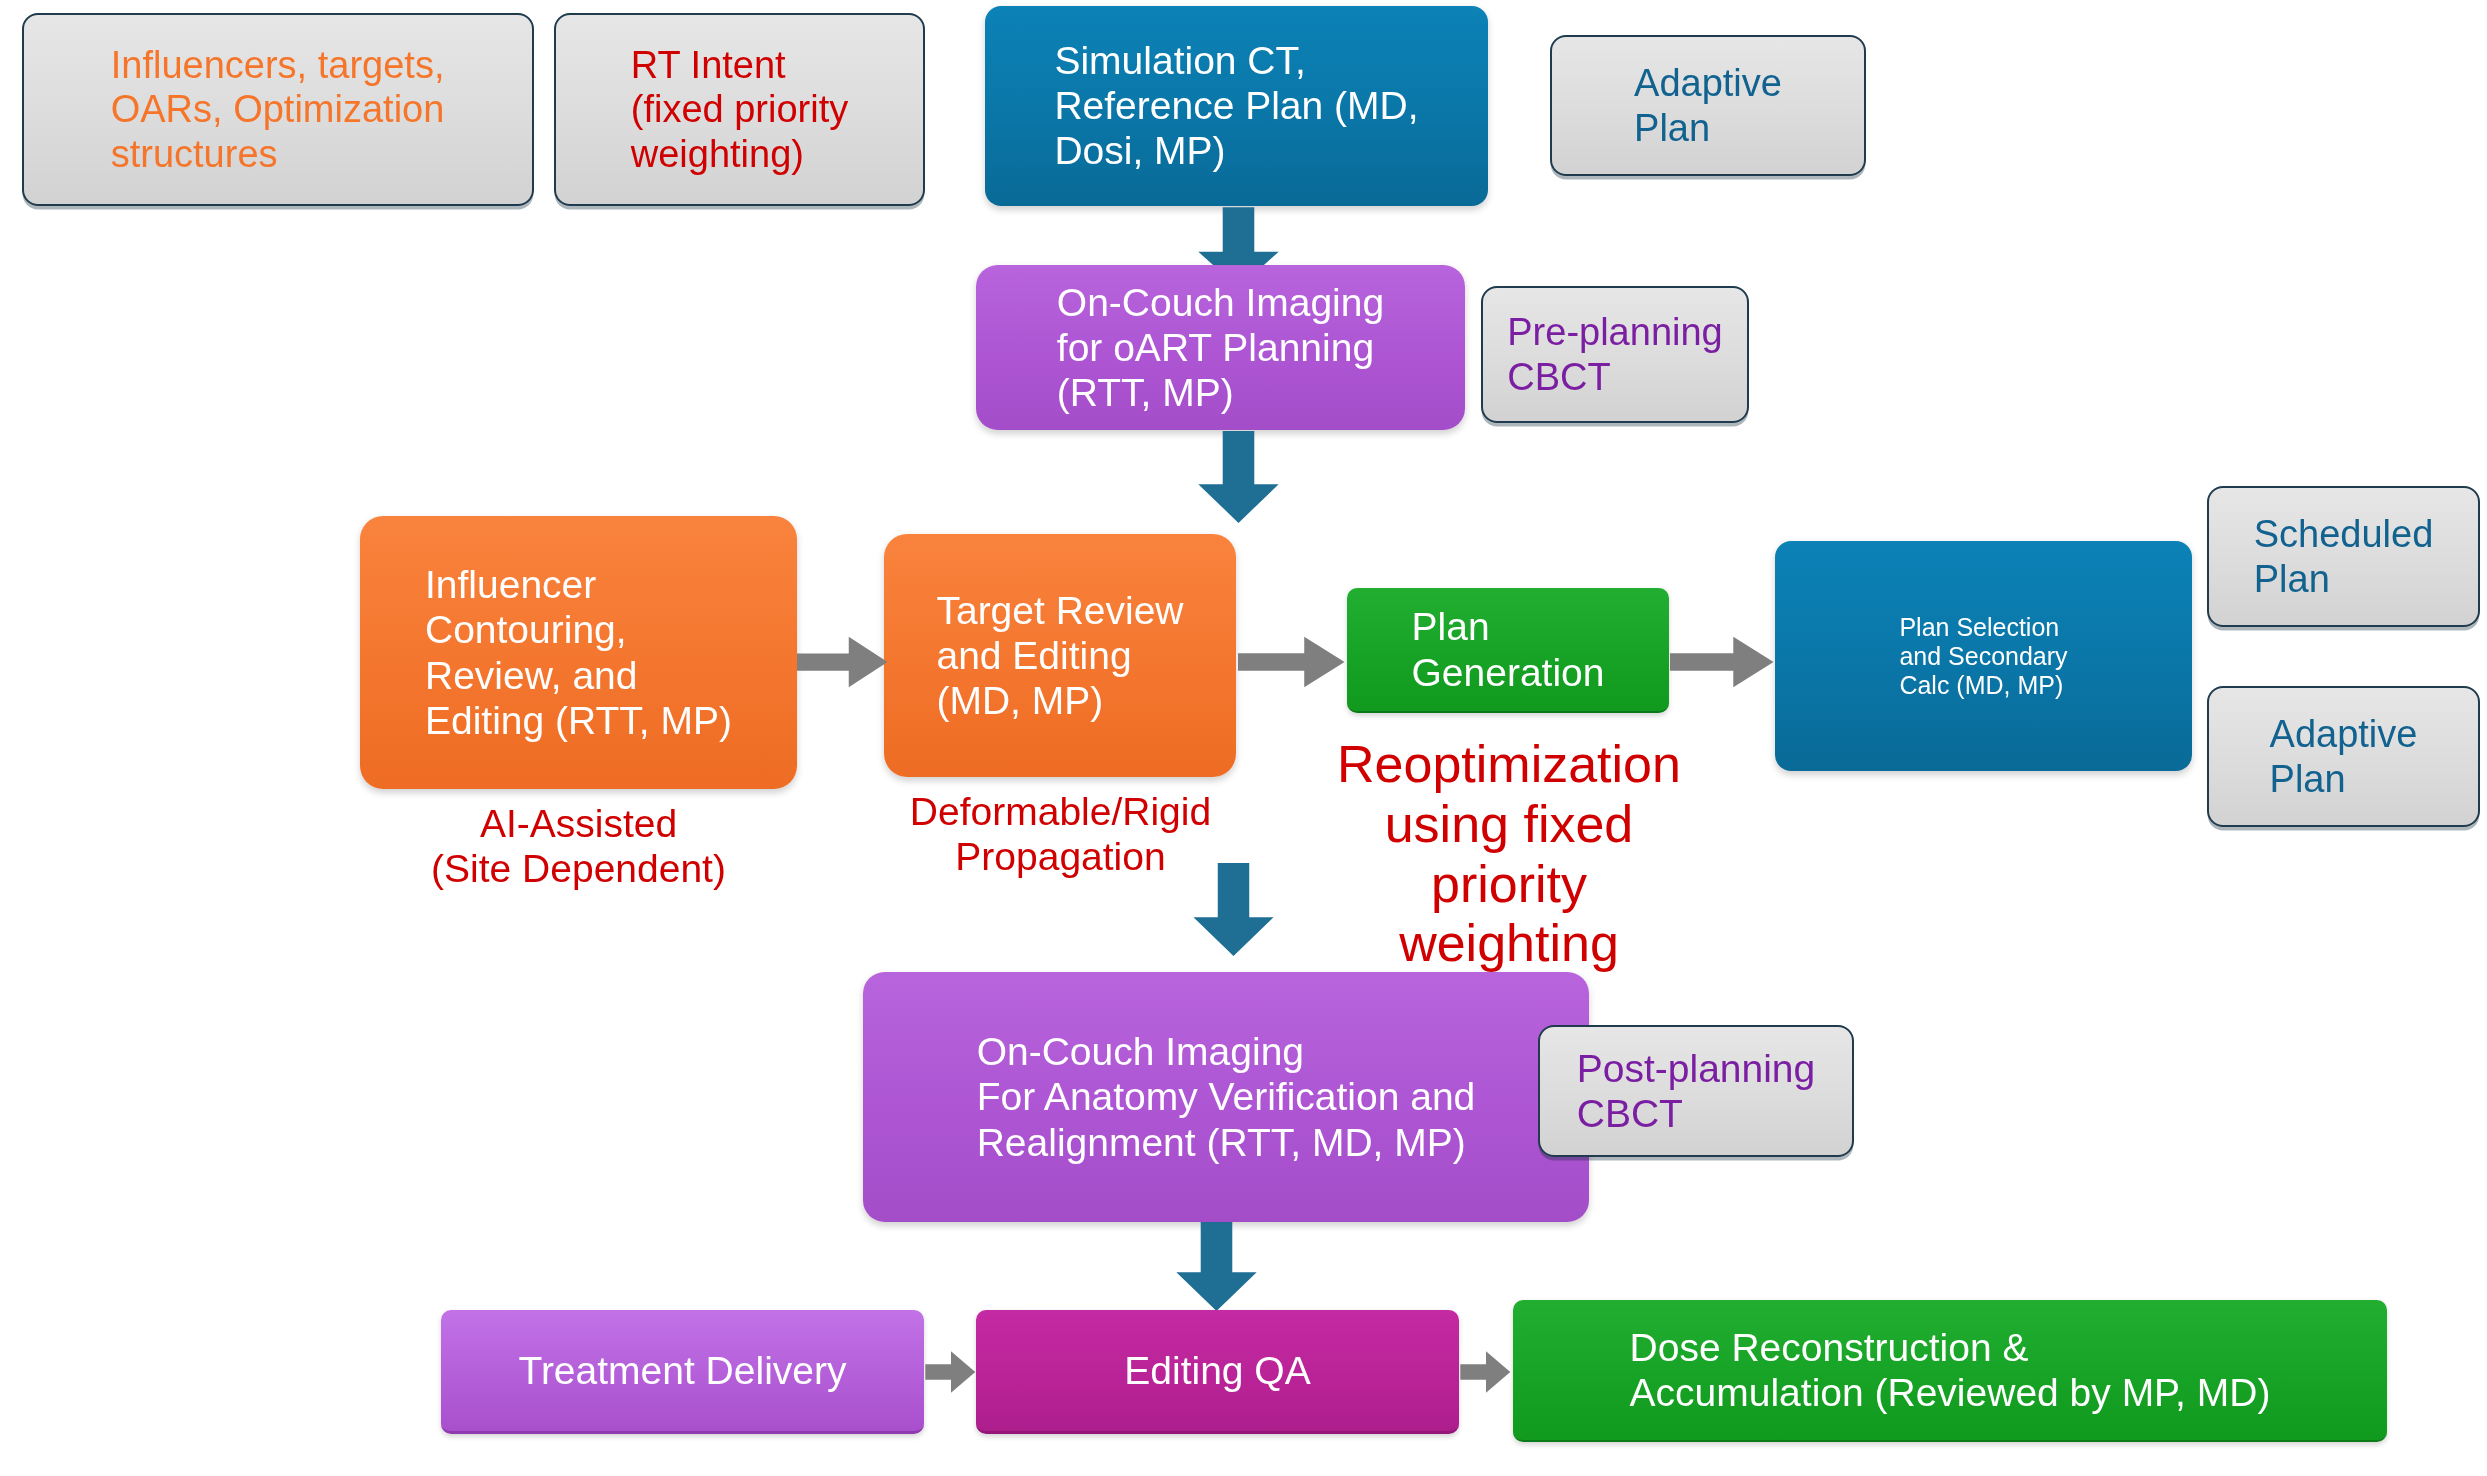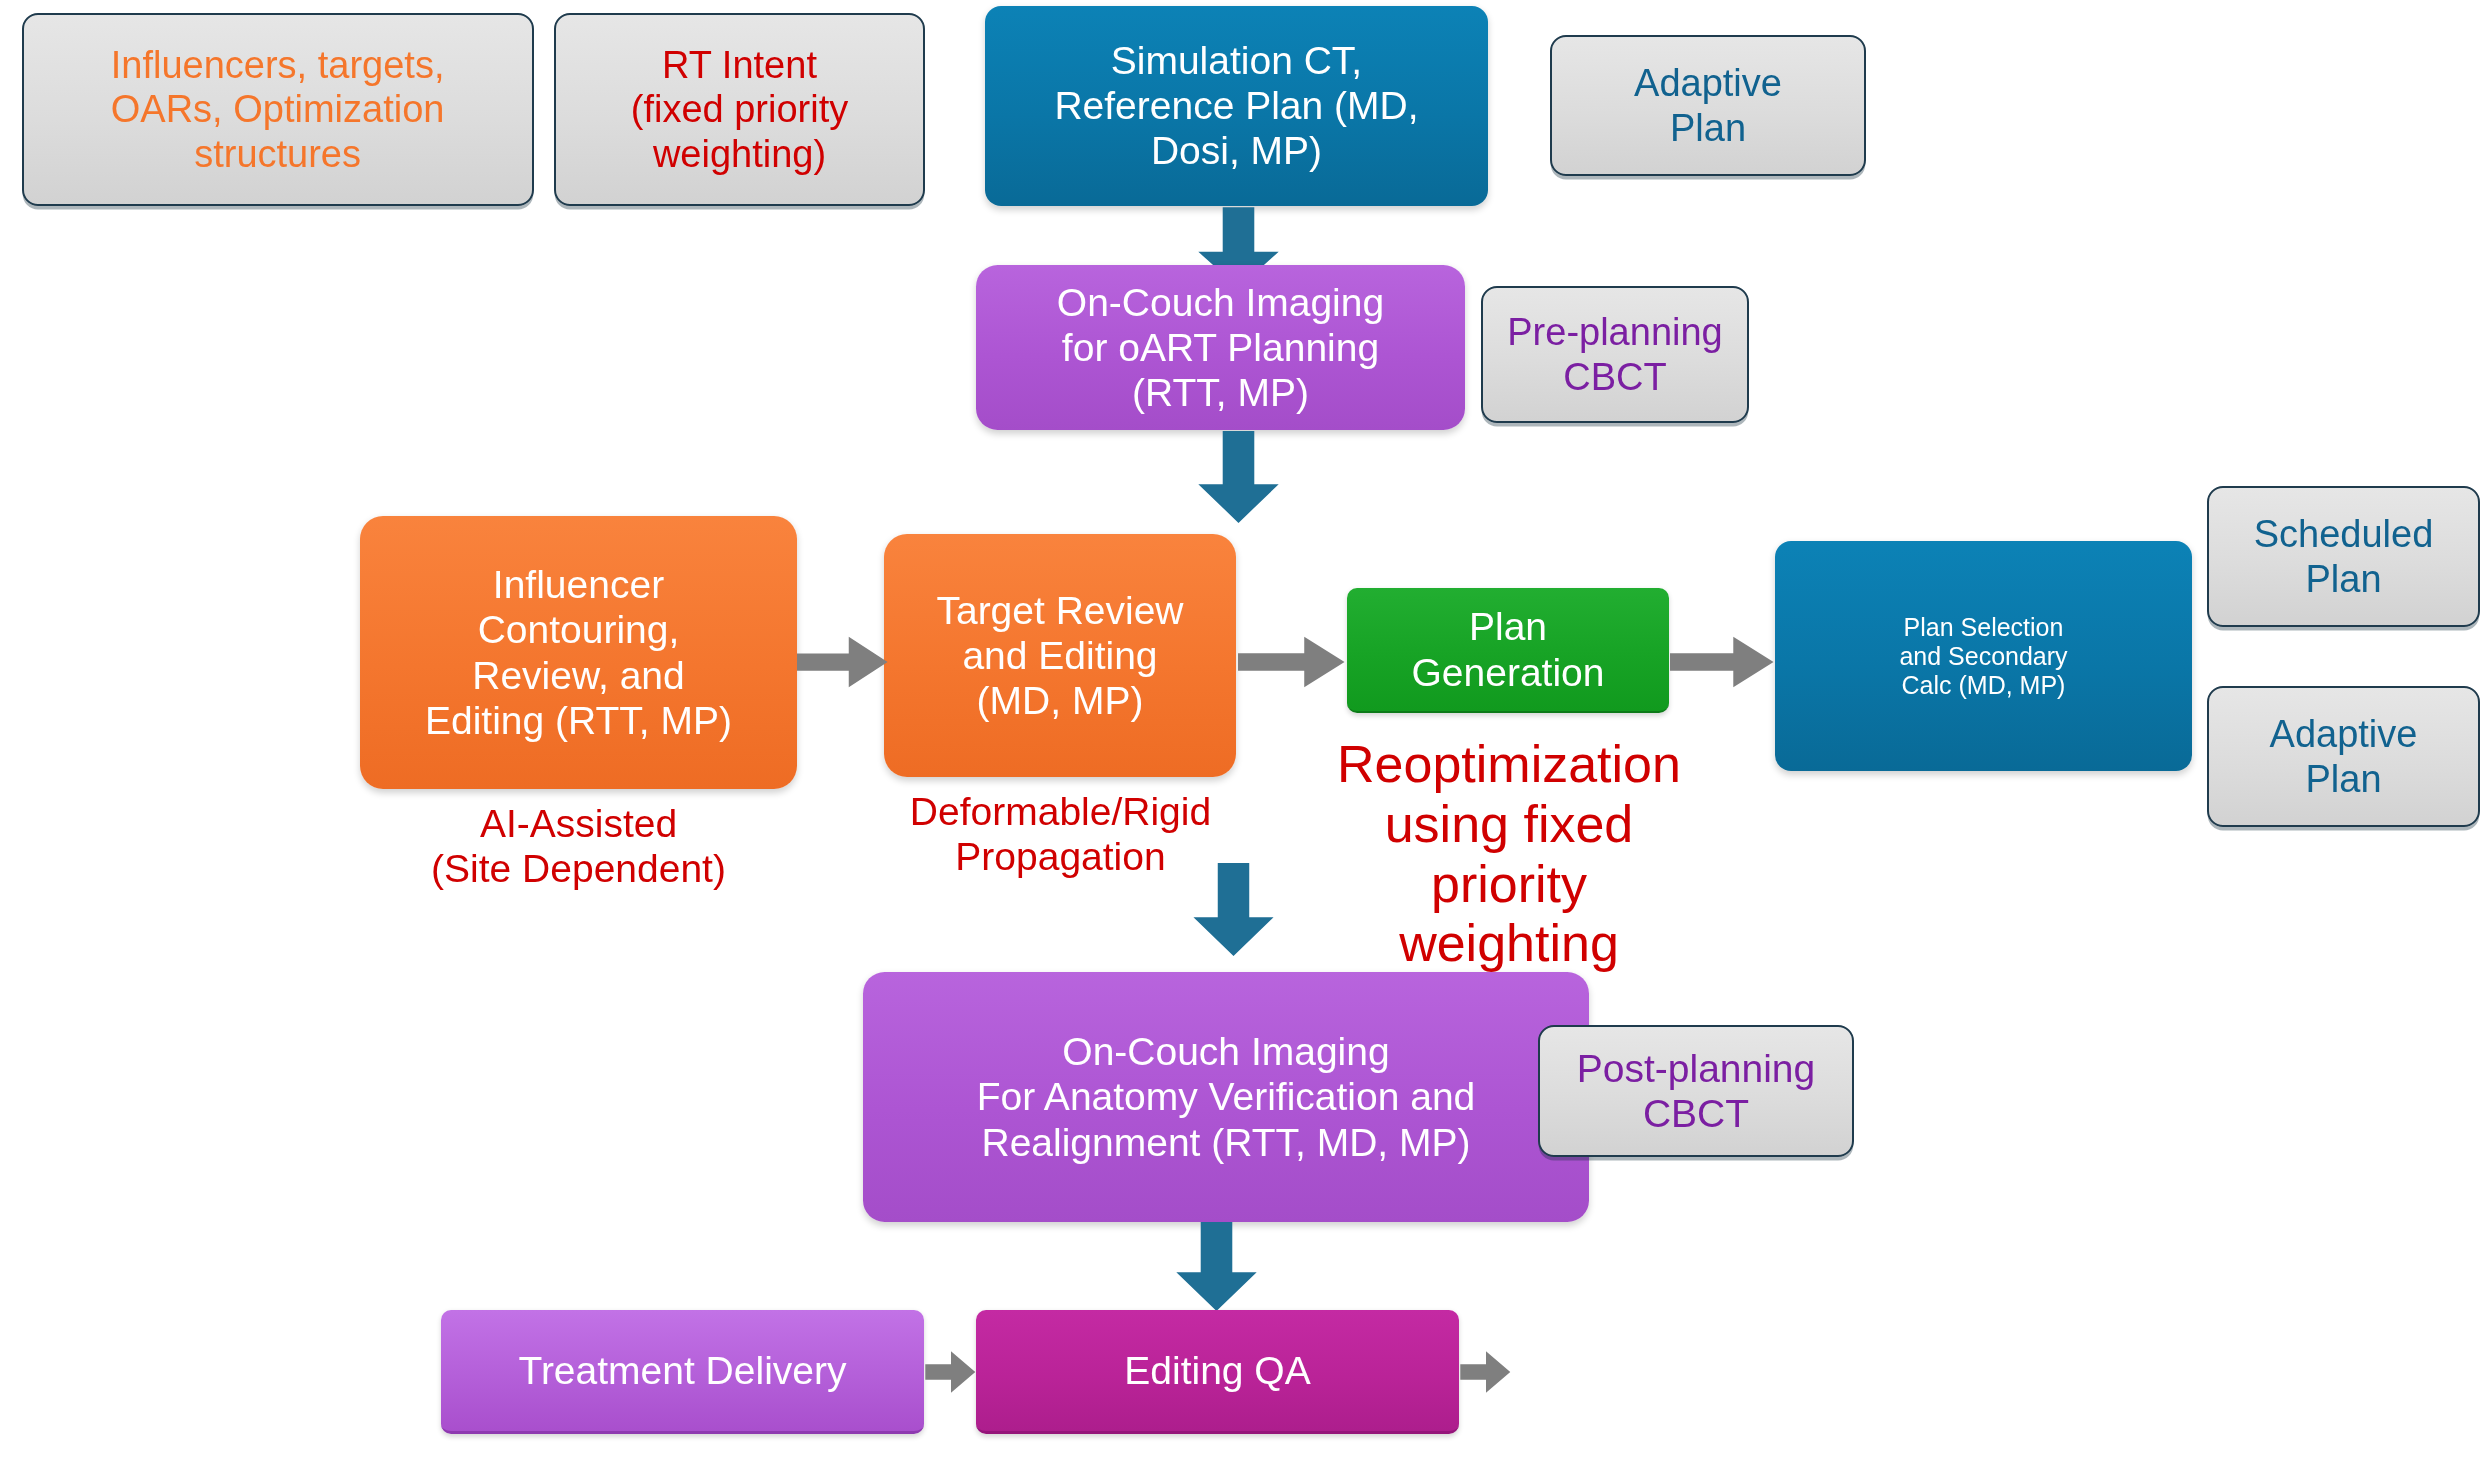"Influencers, targets," .node { text-align: center -> none }
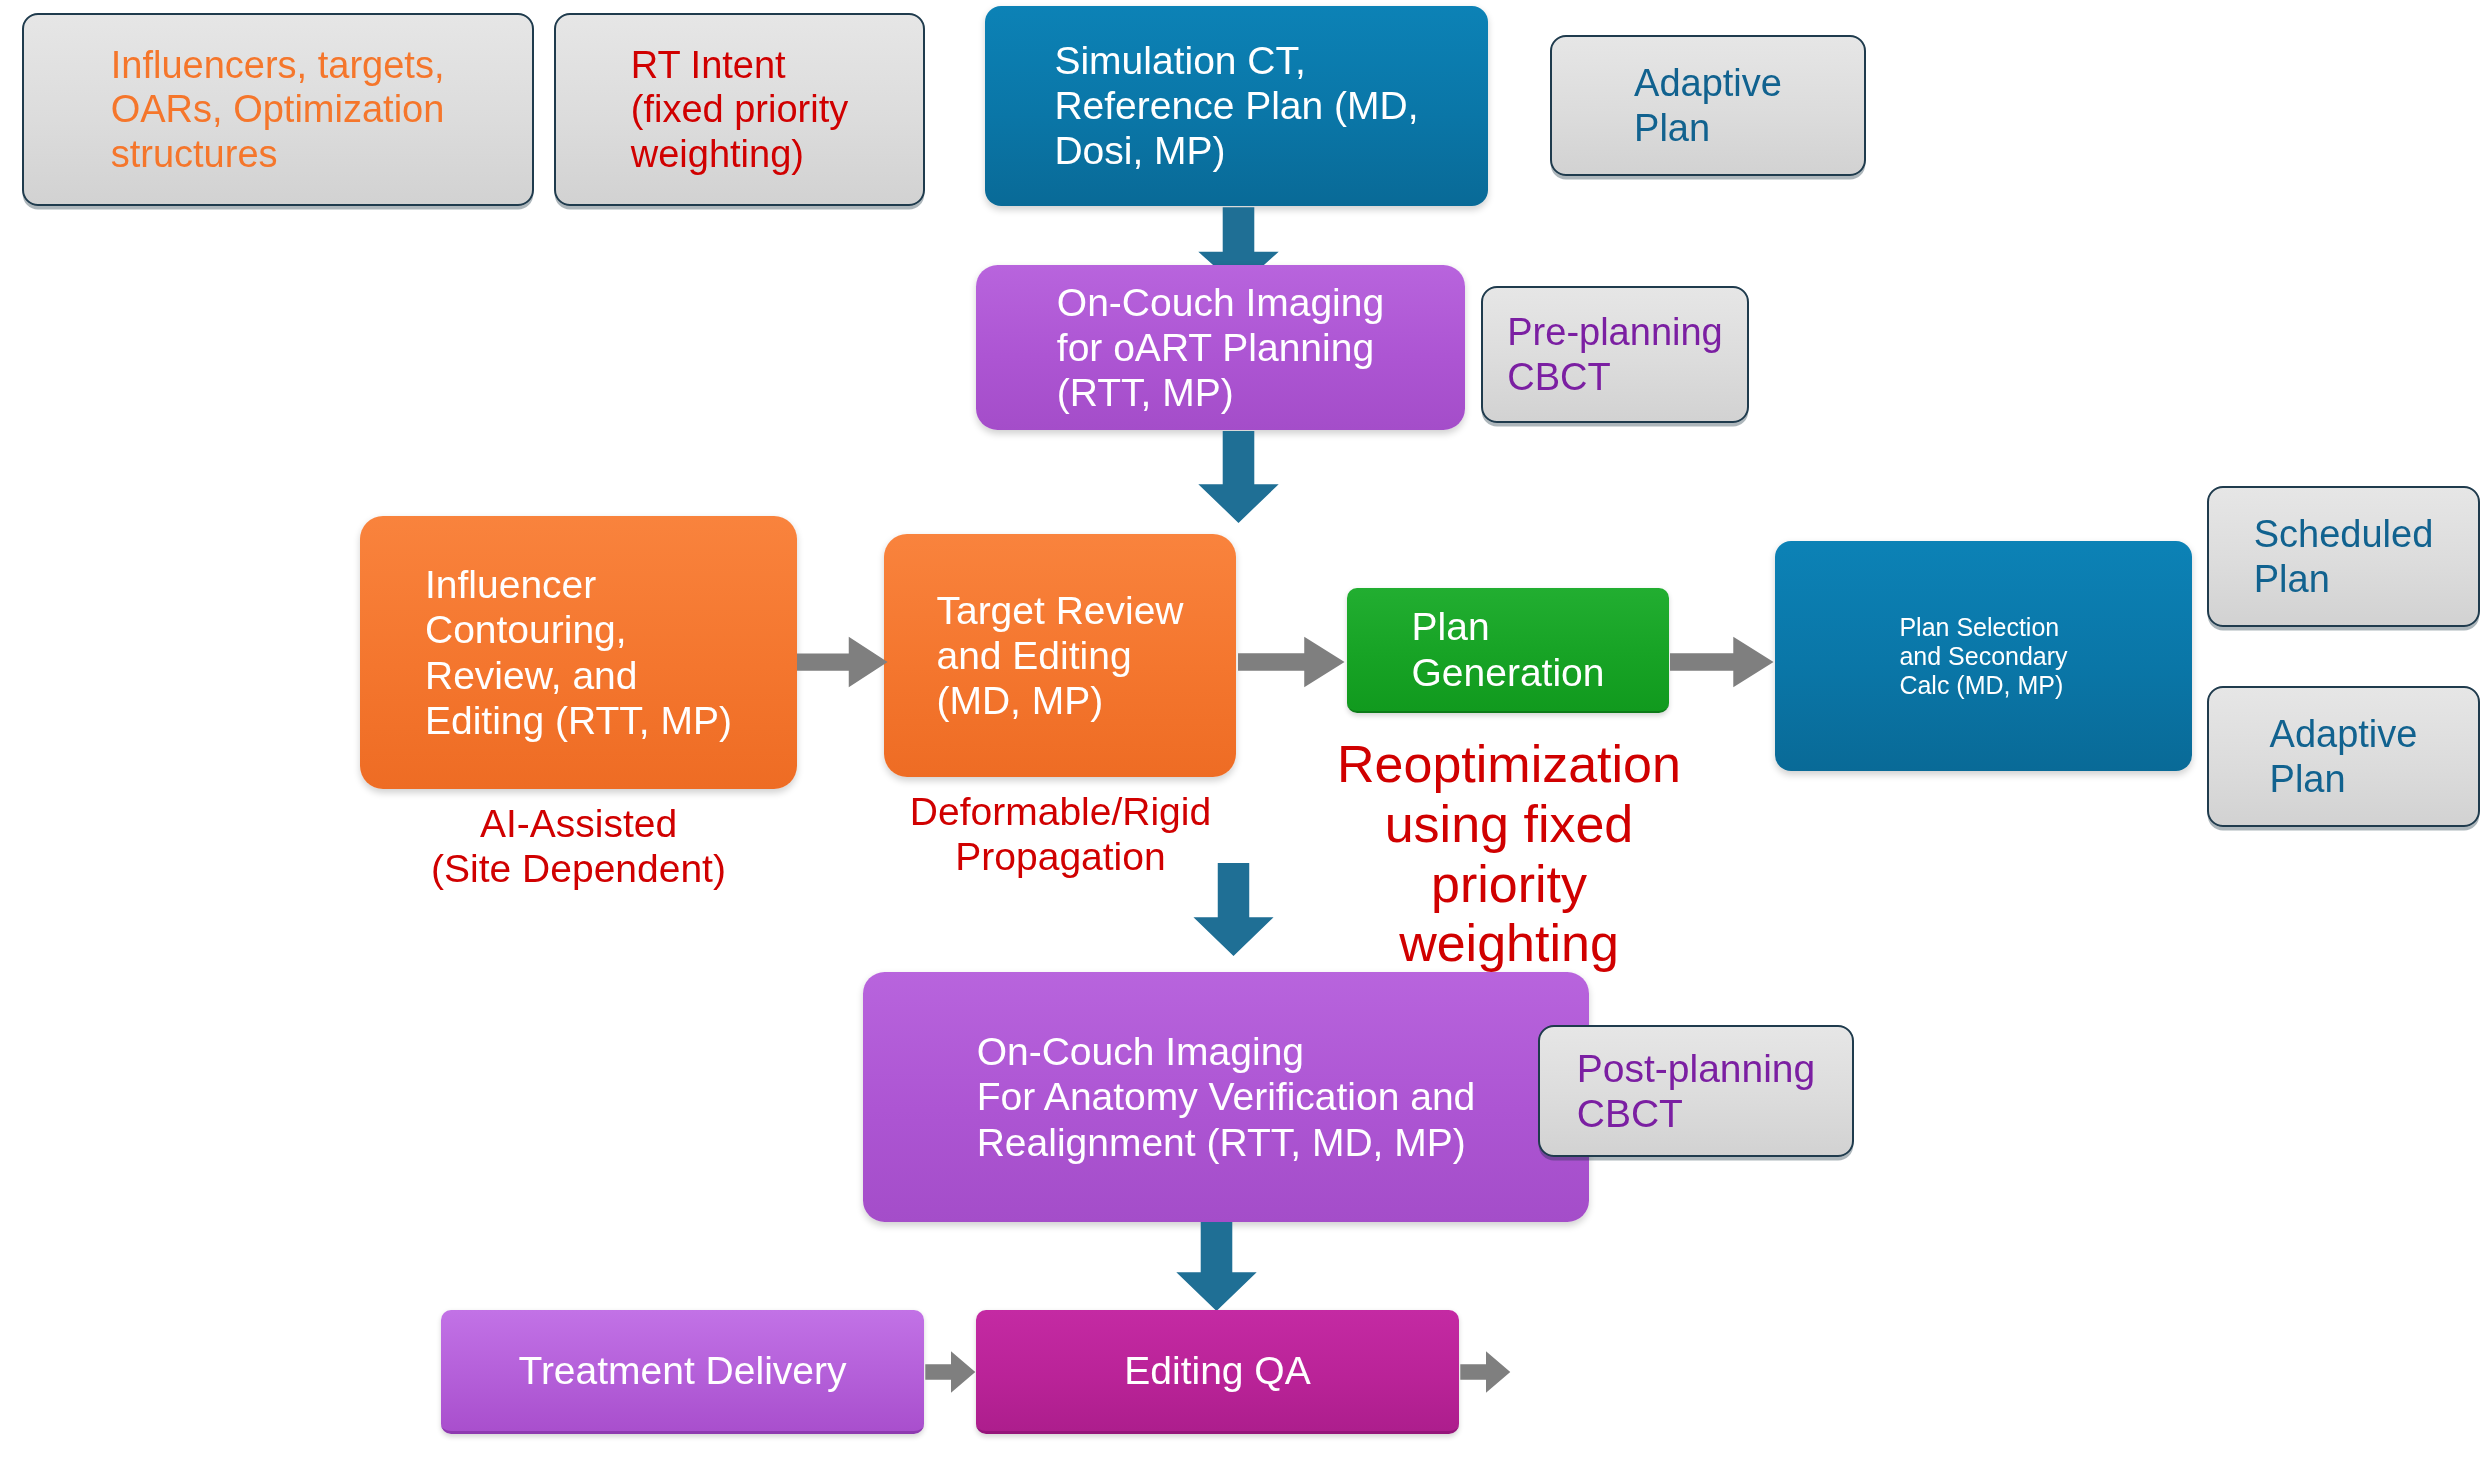"Dose Reconstruction &" div.node { html: none -> <div>Dose Reconstruction &amp; Accumulation (Reviewed by MP, MD)</div> }
